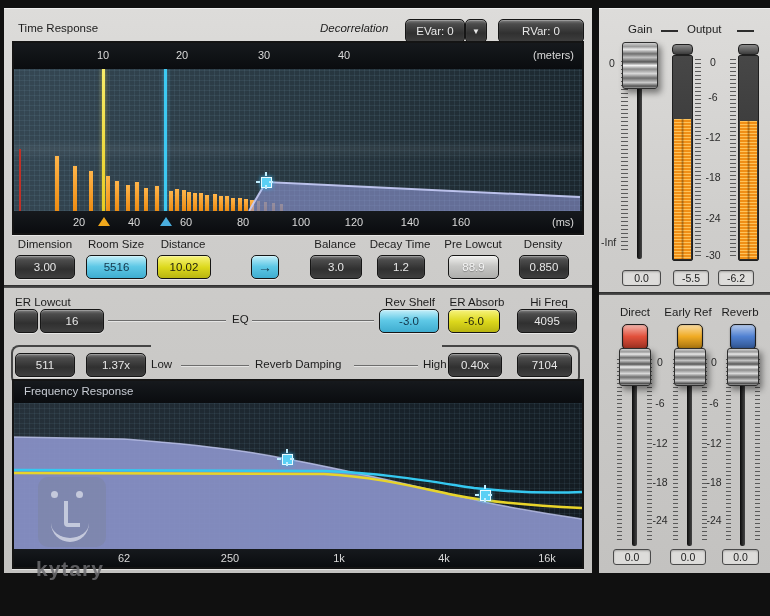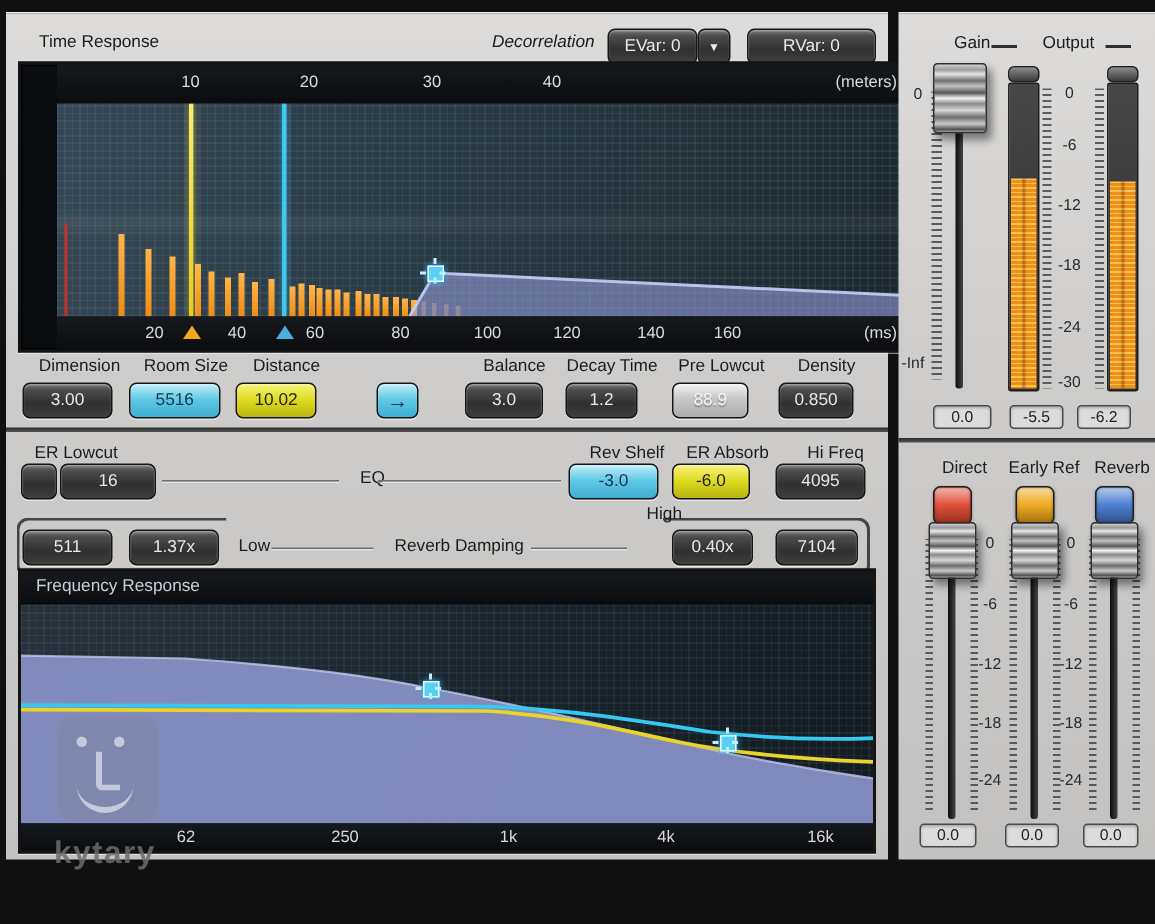"Time Response" .lbl { margin-left: 8px -> none }
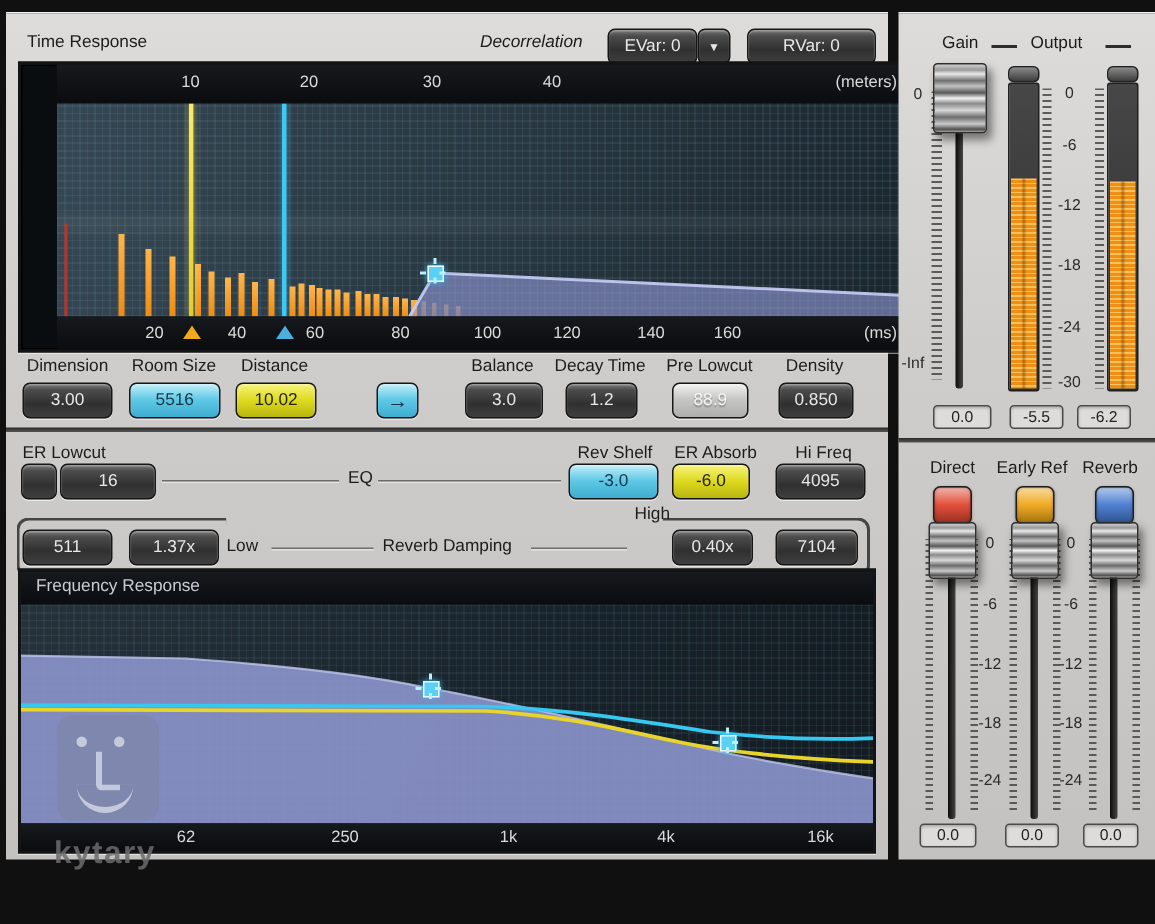"10" div.graph { padding-left: 24px -> none }
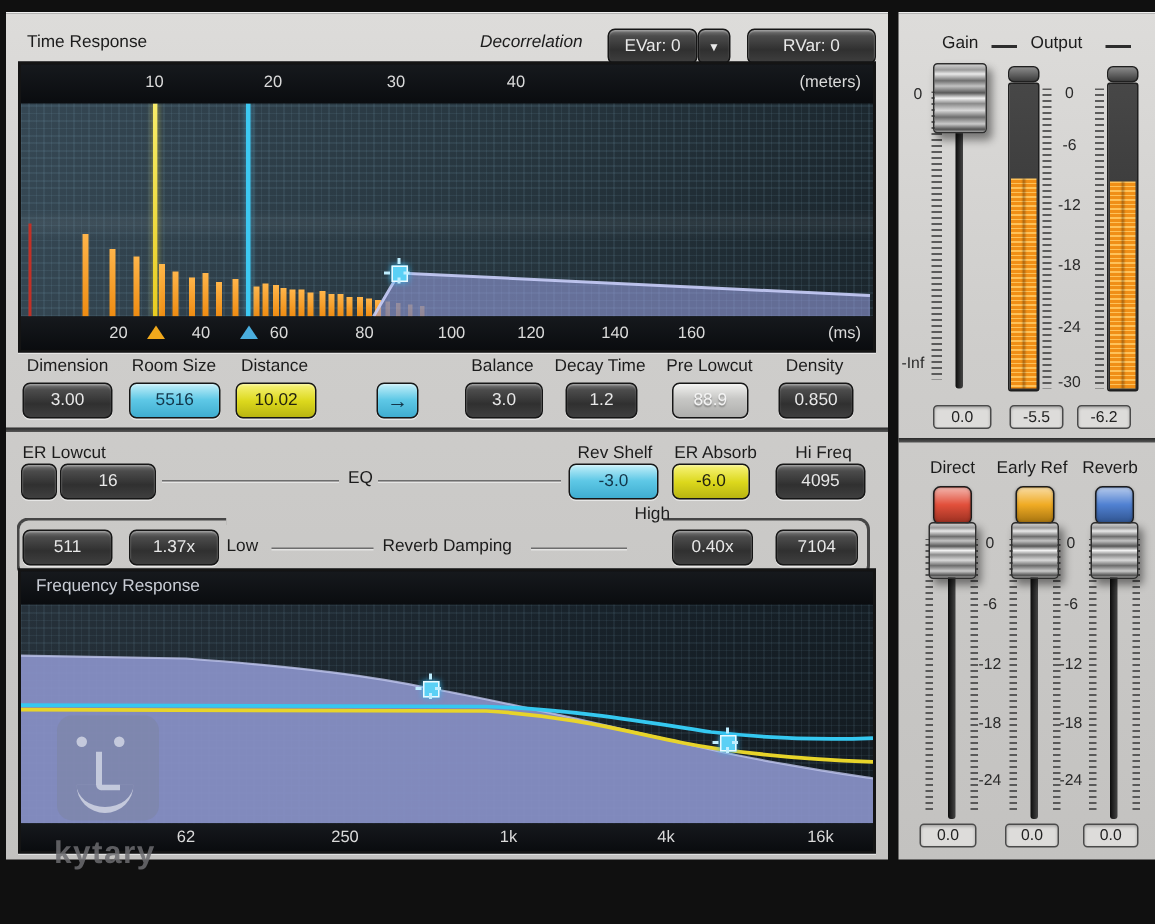"High" span.lbl { top: 328px -> 349px }
